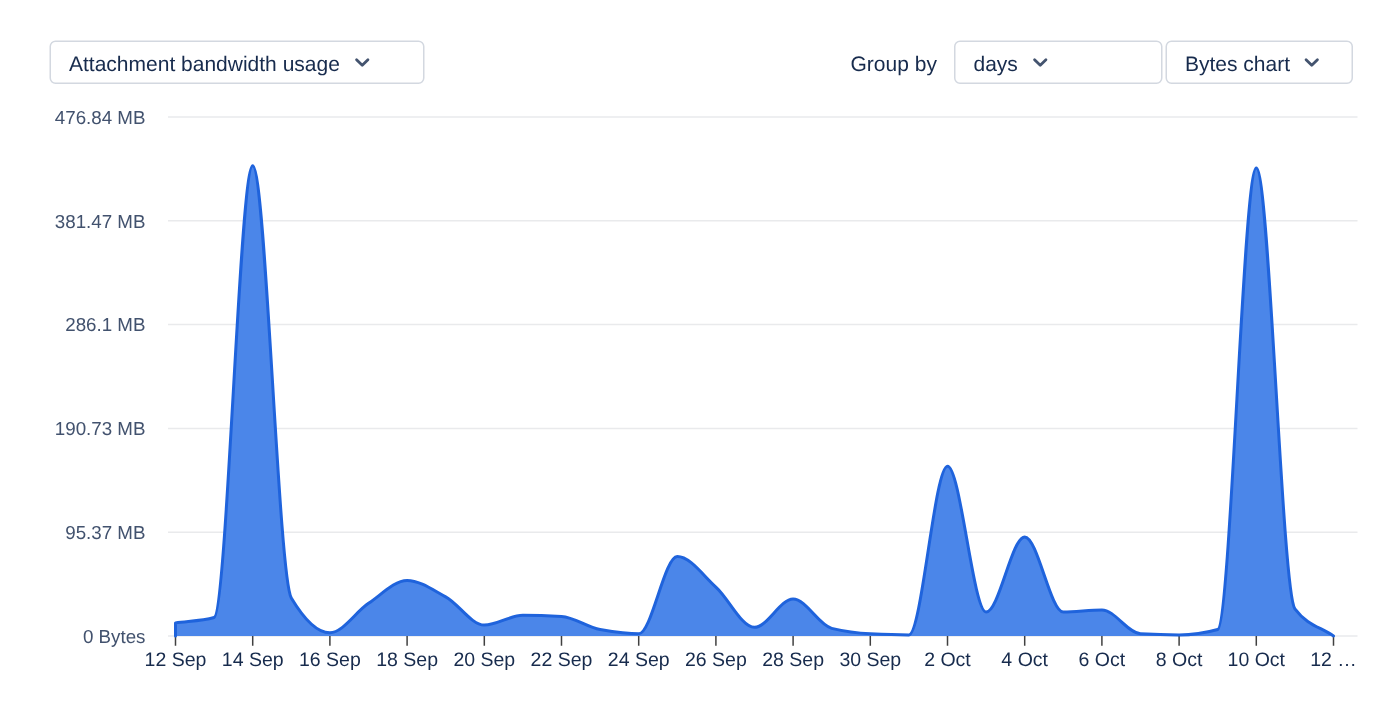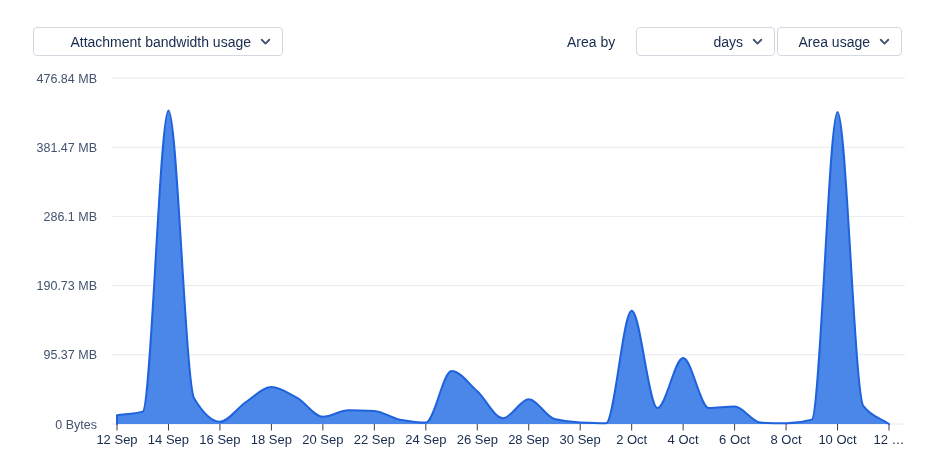"Attachment bandwidth usage" .select { justify-content: flex-end -> flex-start }
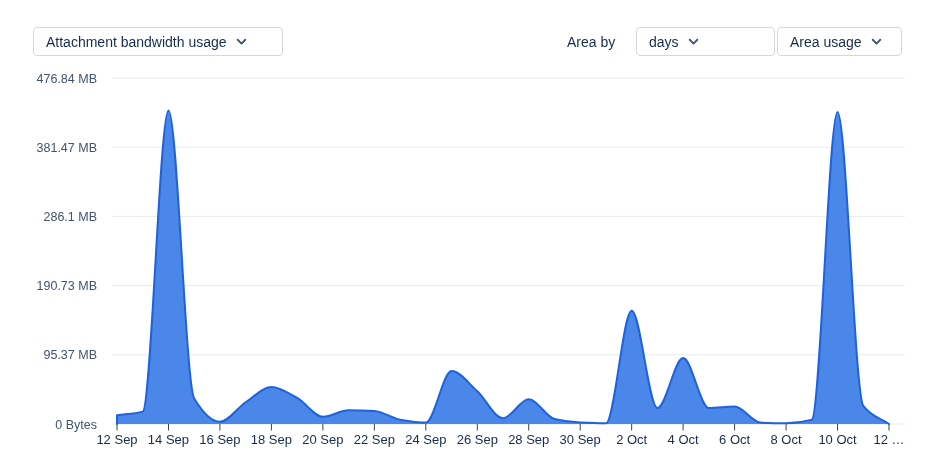"Area by" div.groupby-label { text: Area -> Group }
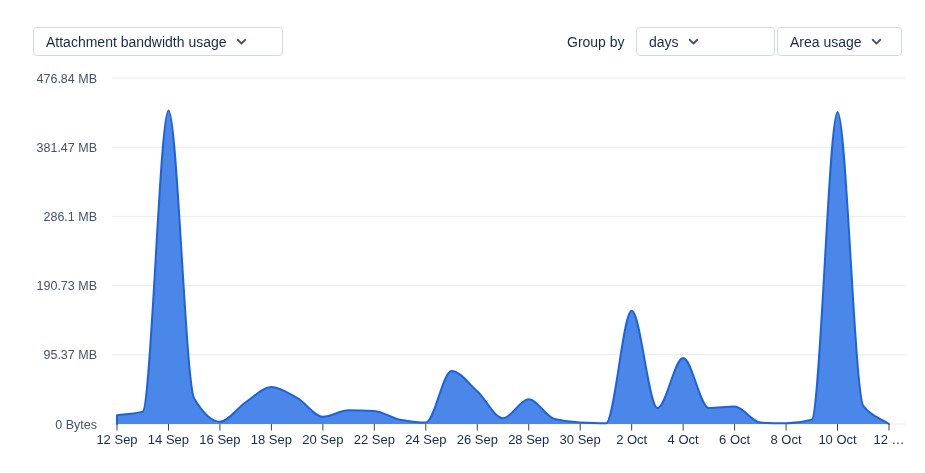"Area usage" span { text: Area usage -> Bytes chart }
